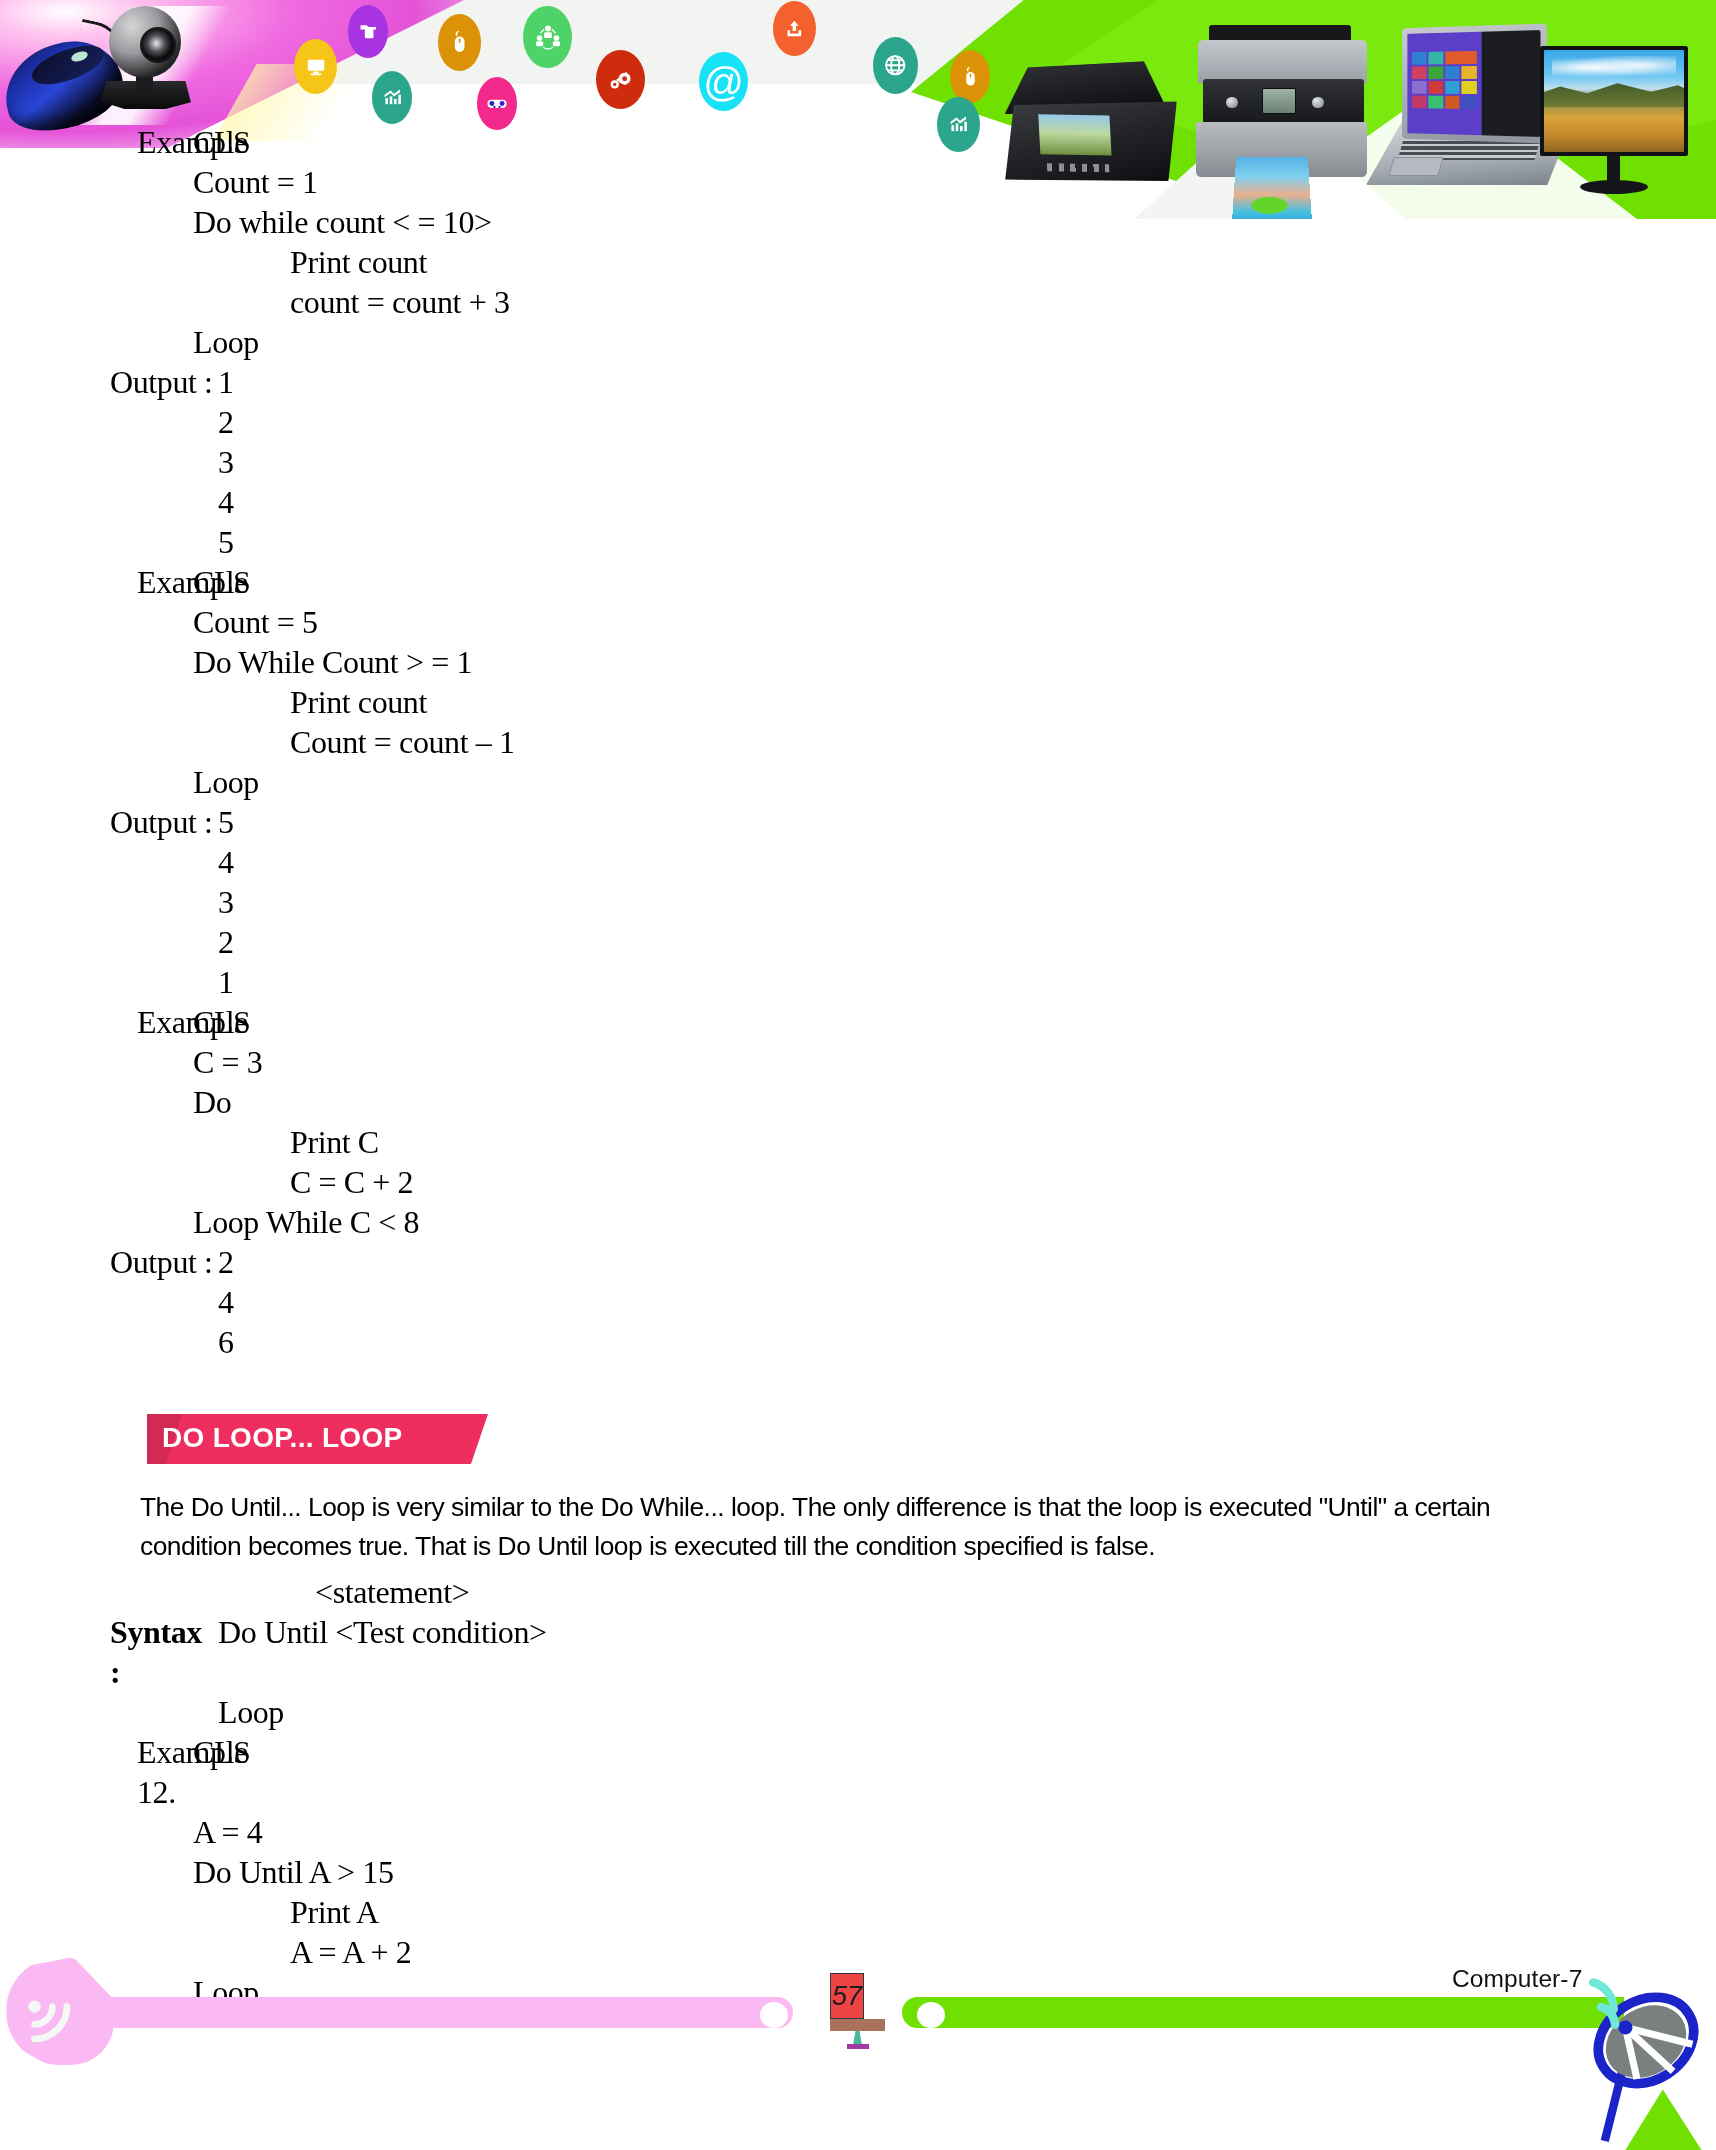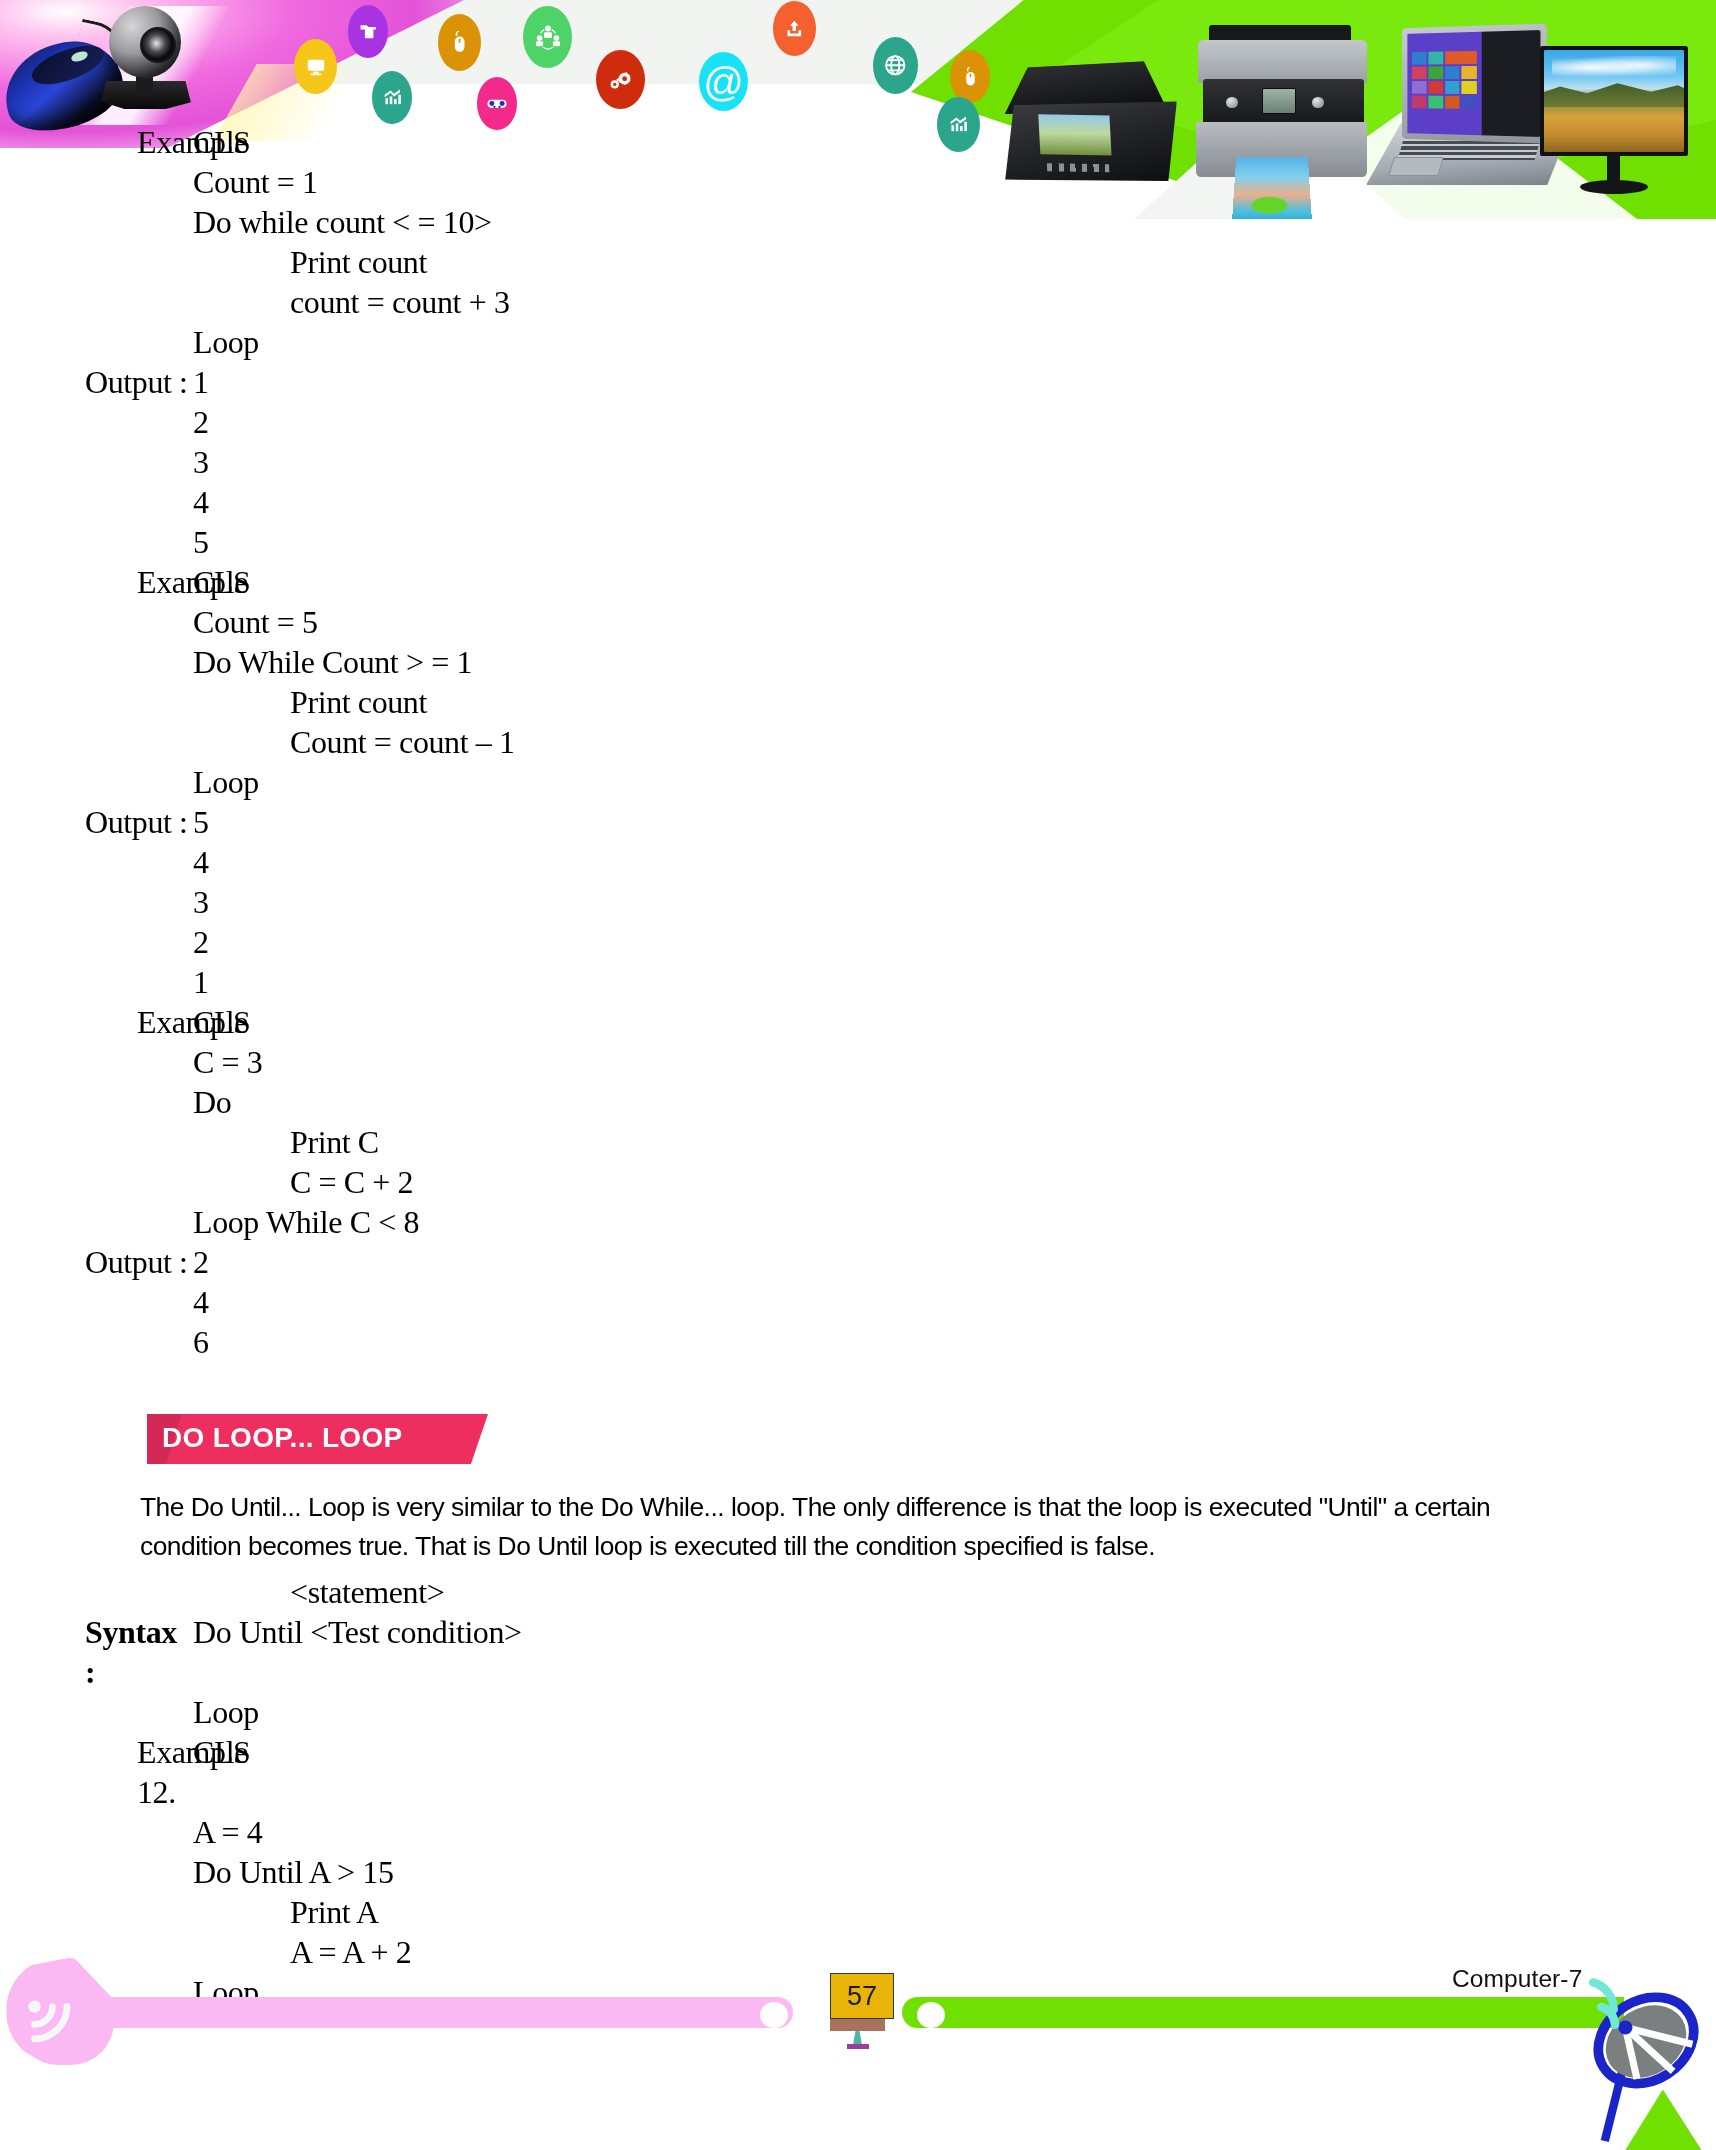"Output :" .lbl-col.out { margin-left: none -> 25px }
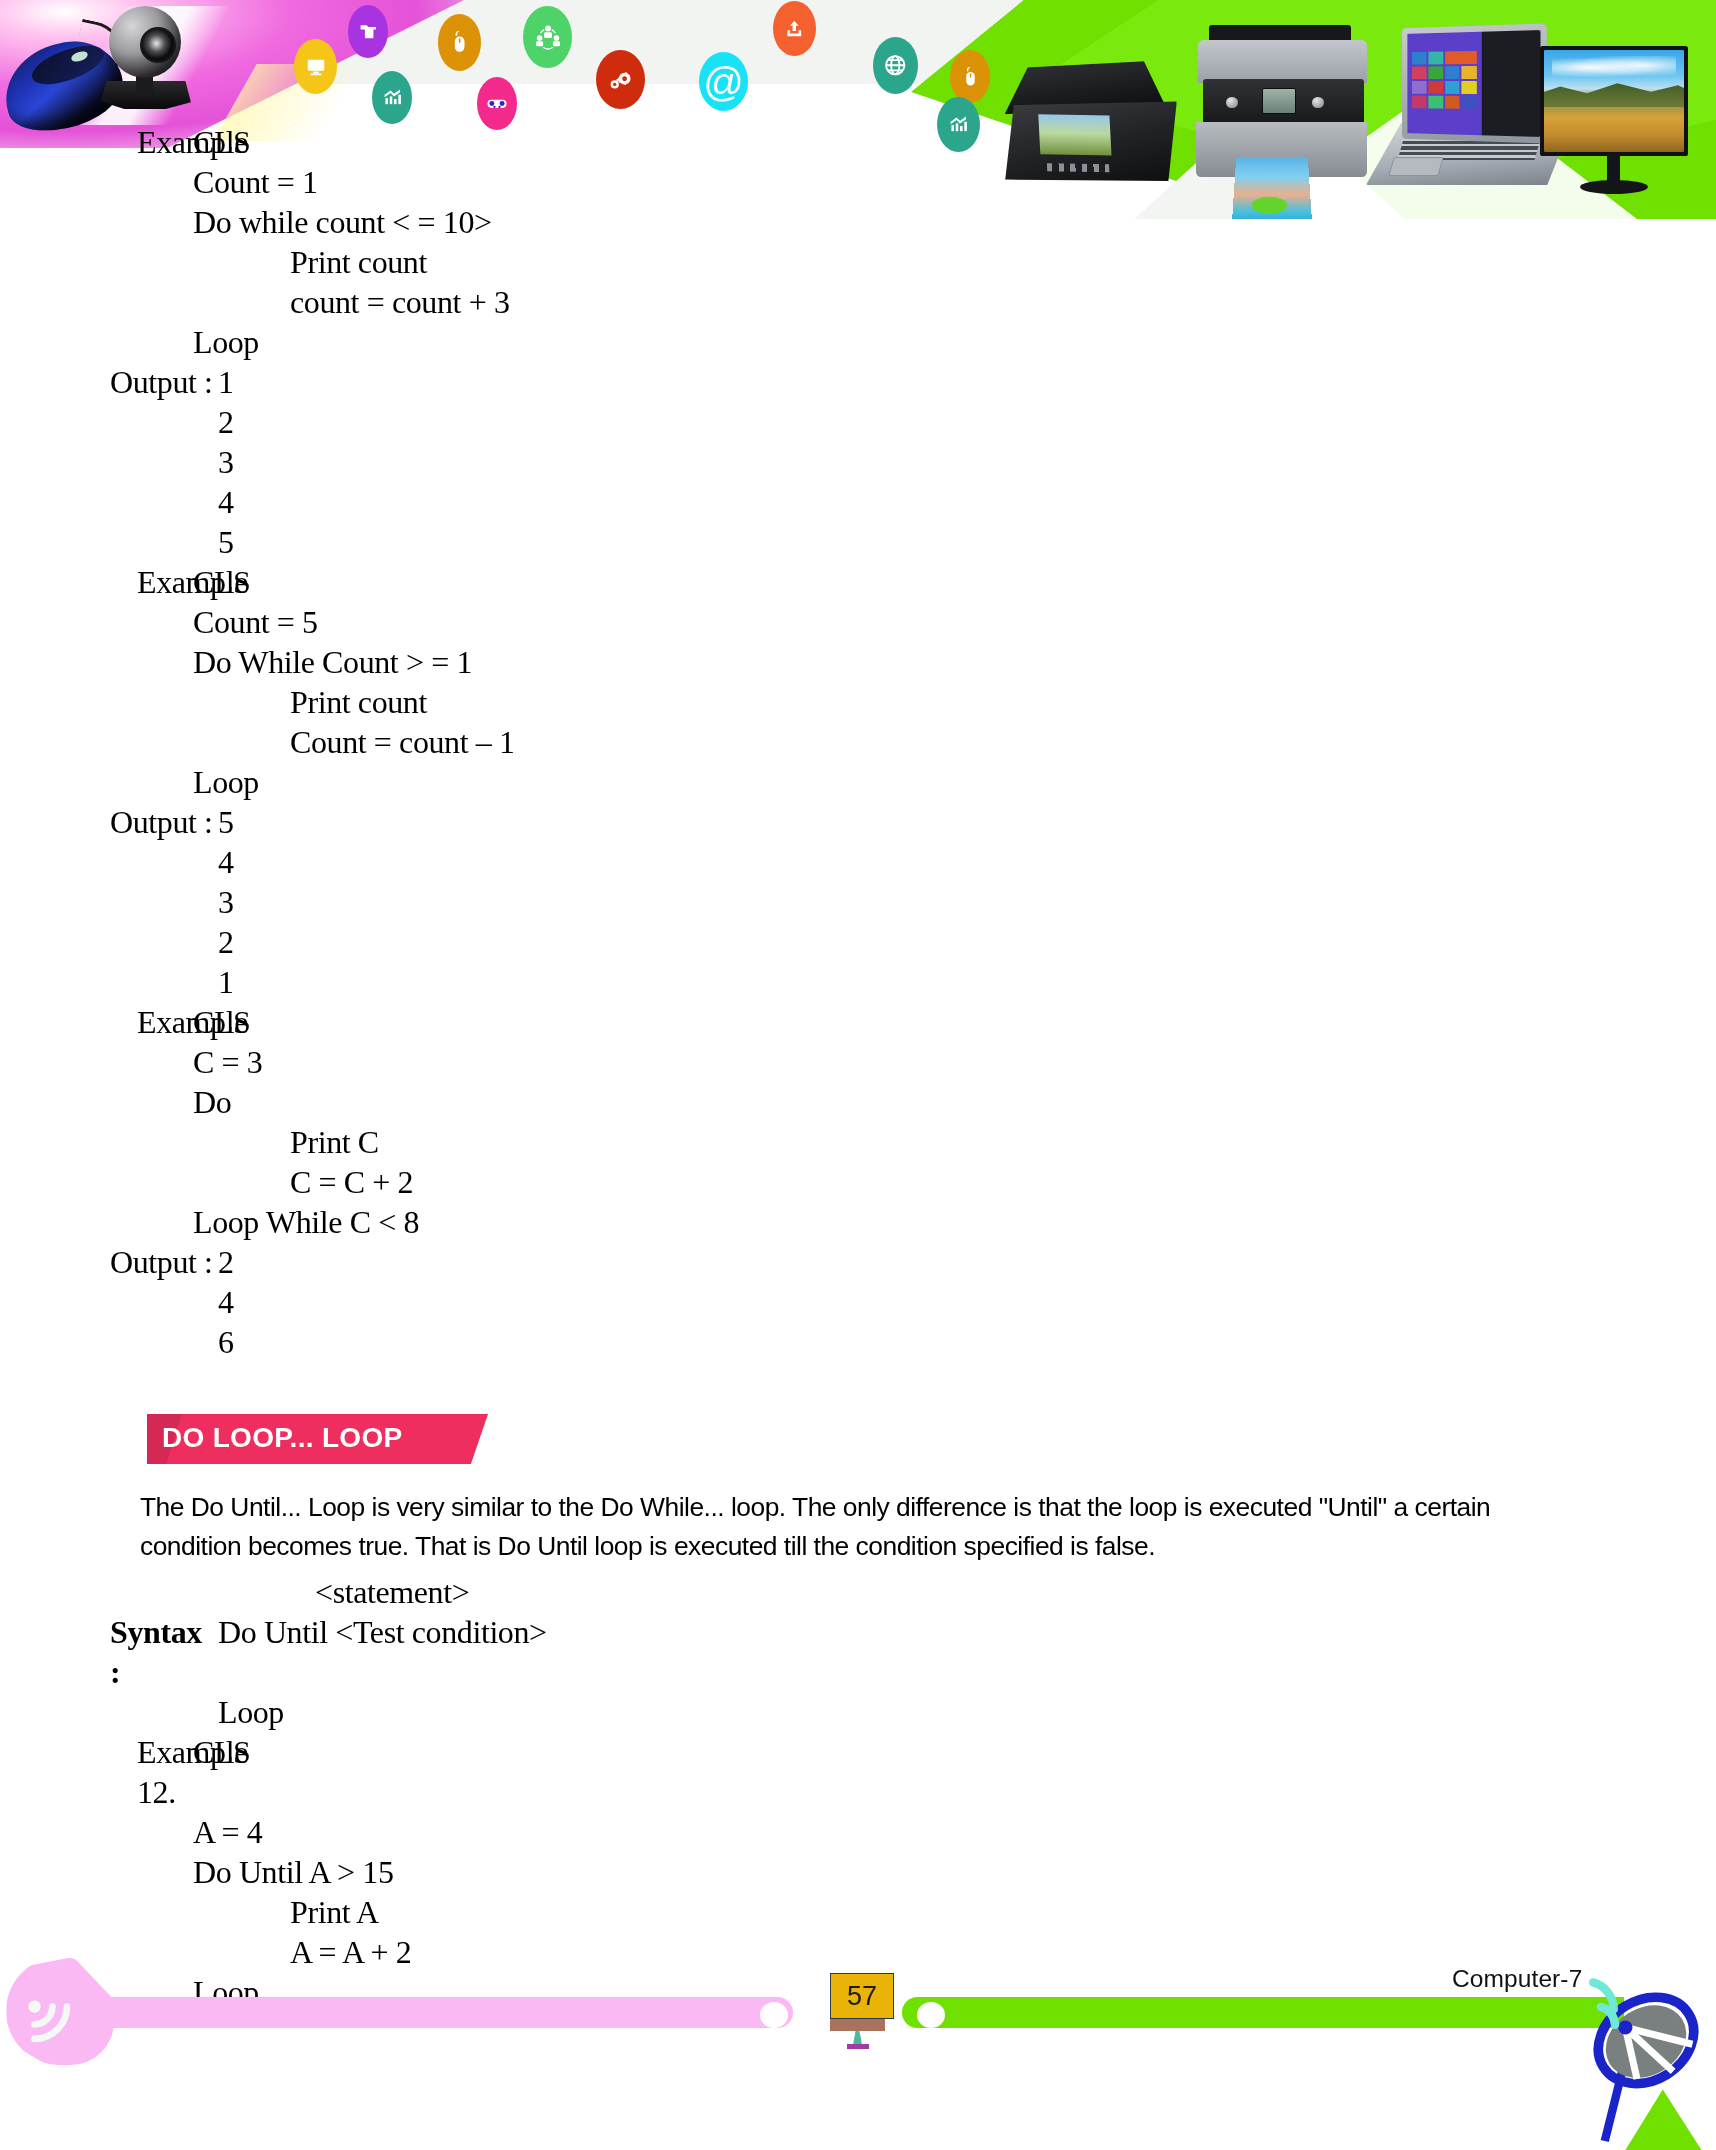"57" #page-signpost .board { background: #eab308 -> #ef4444; font-style: none -> italic; width: 64px -> 34px }
